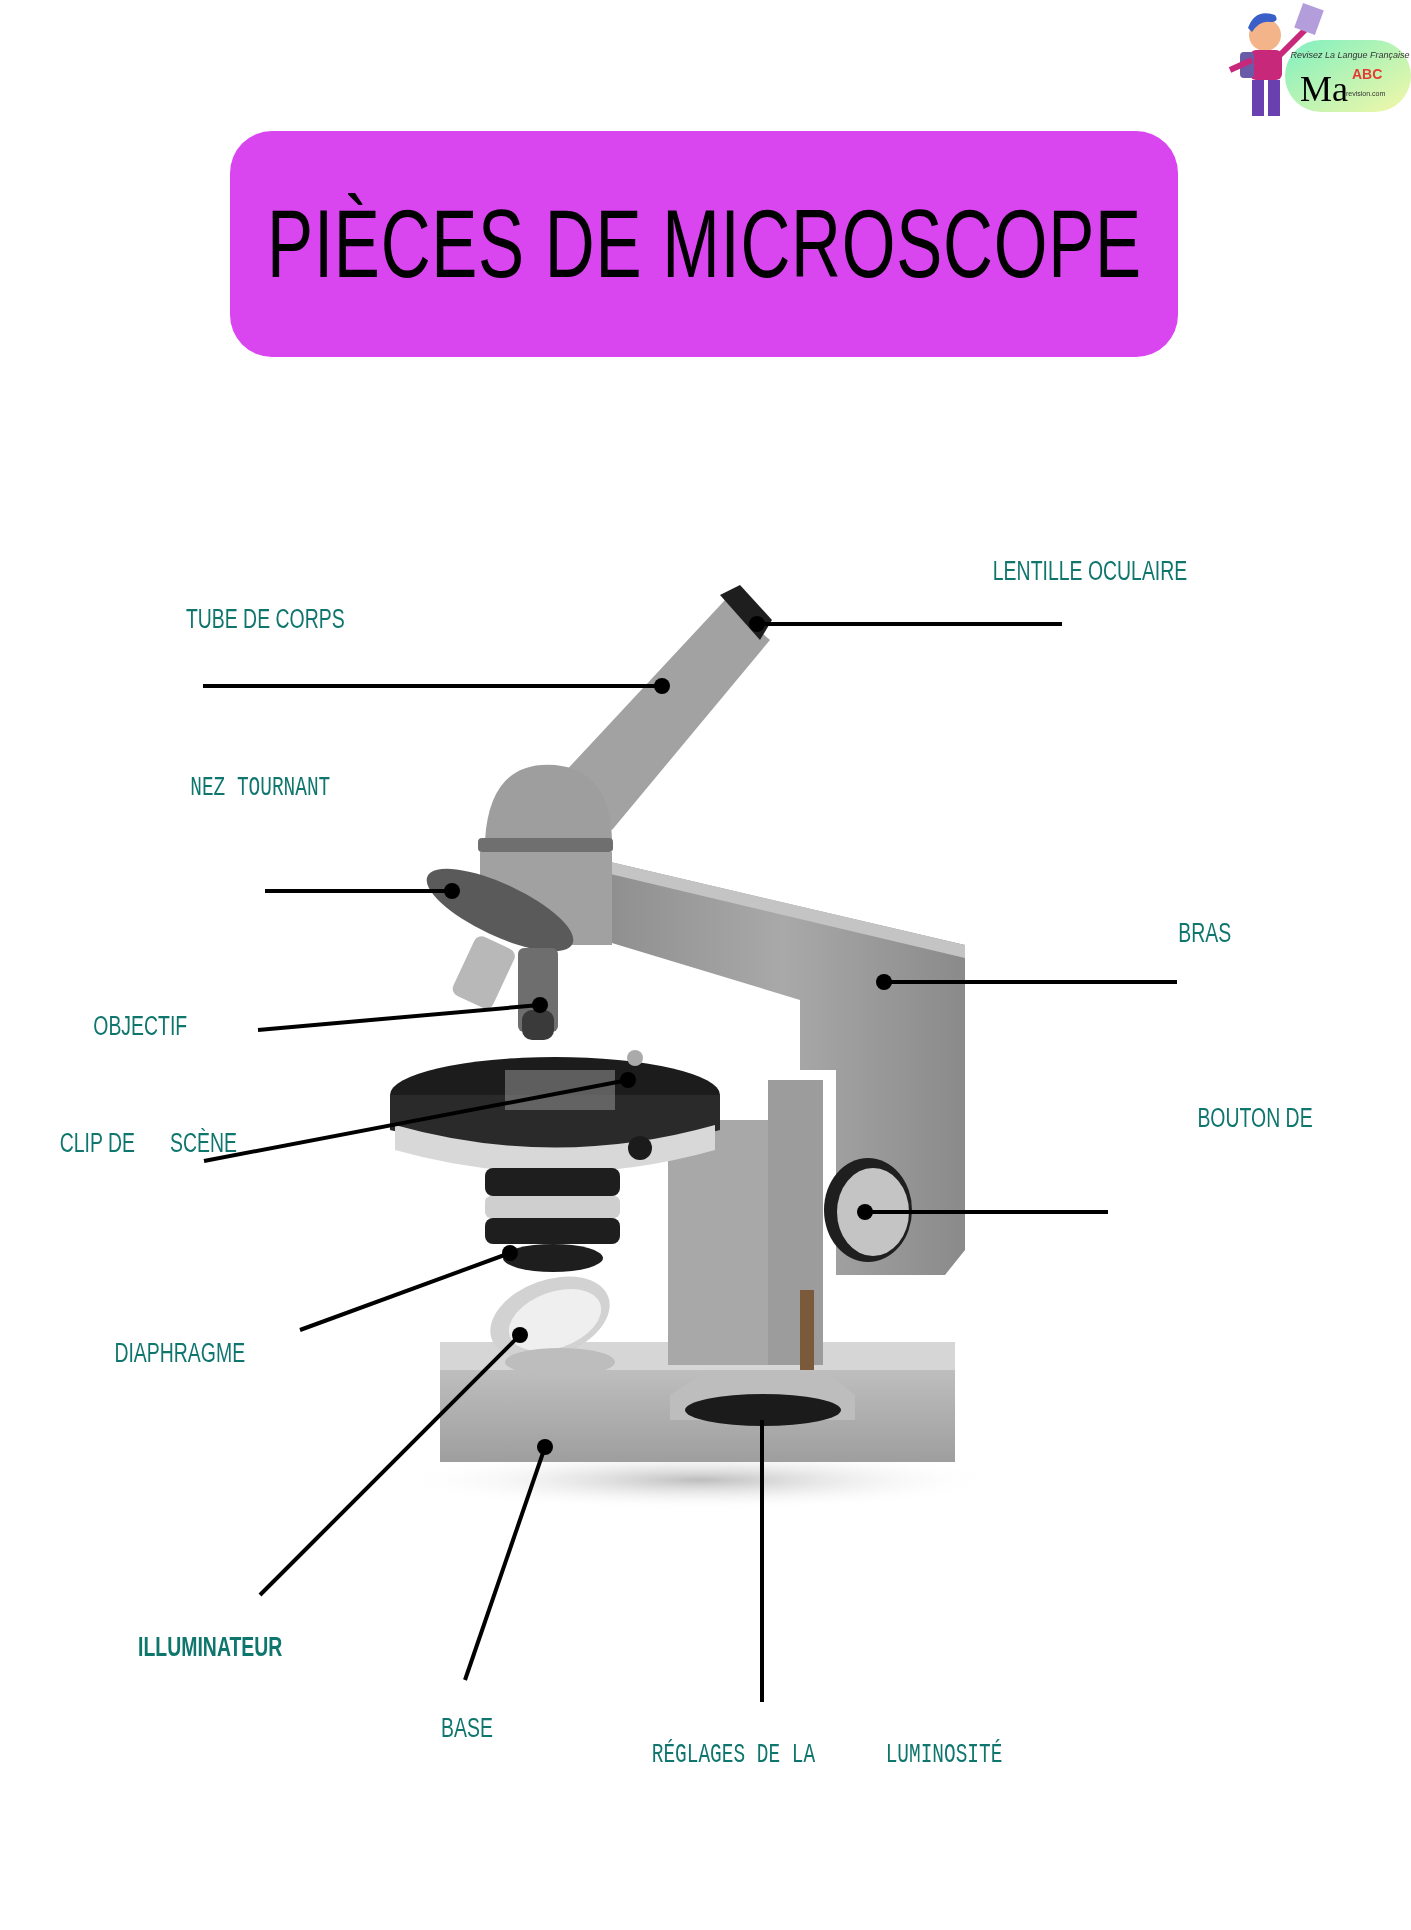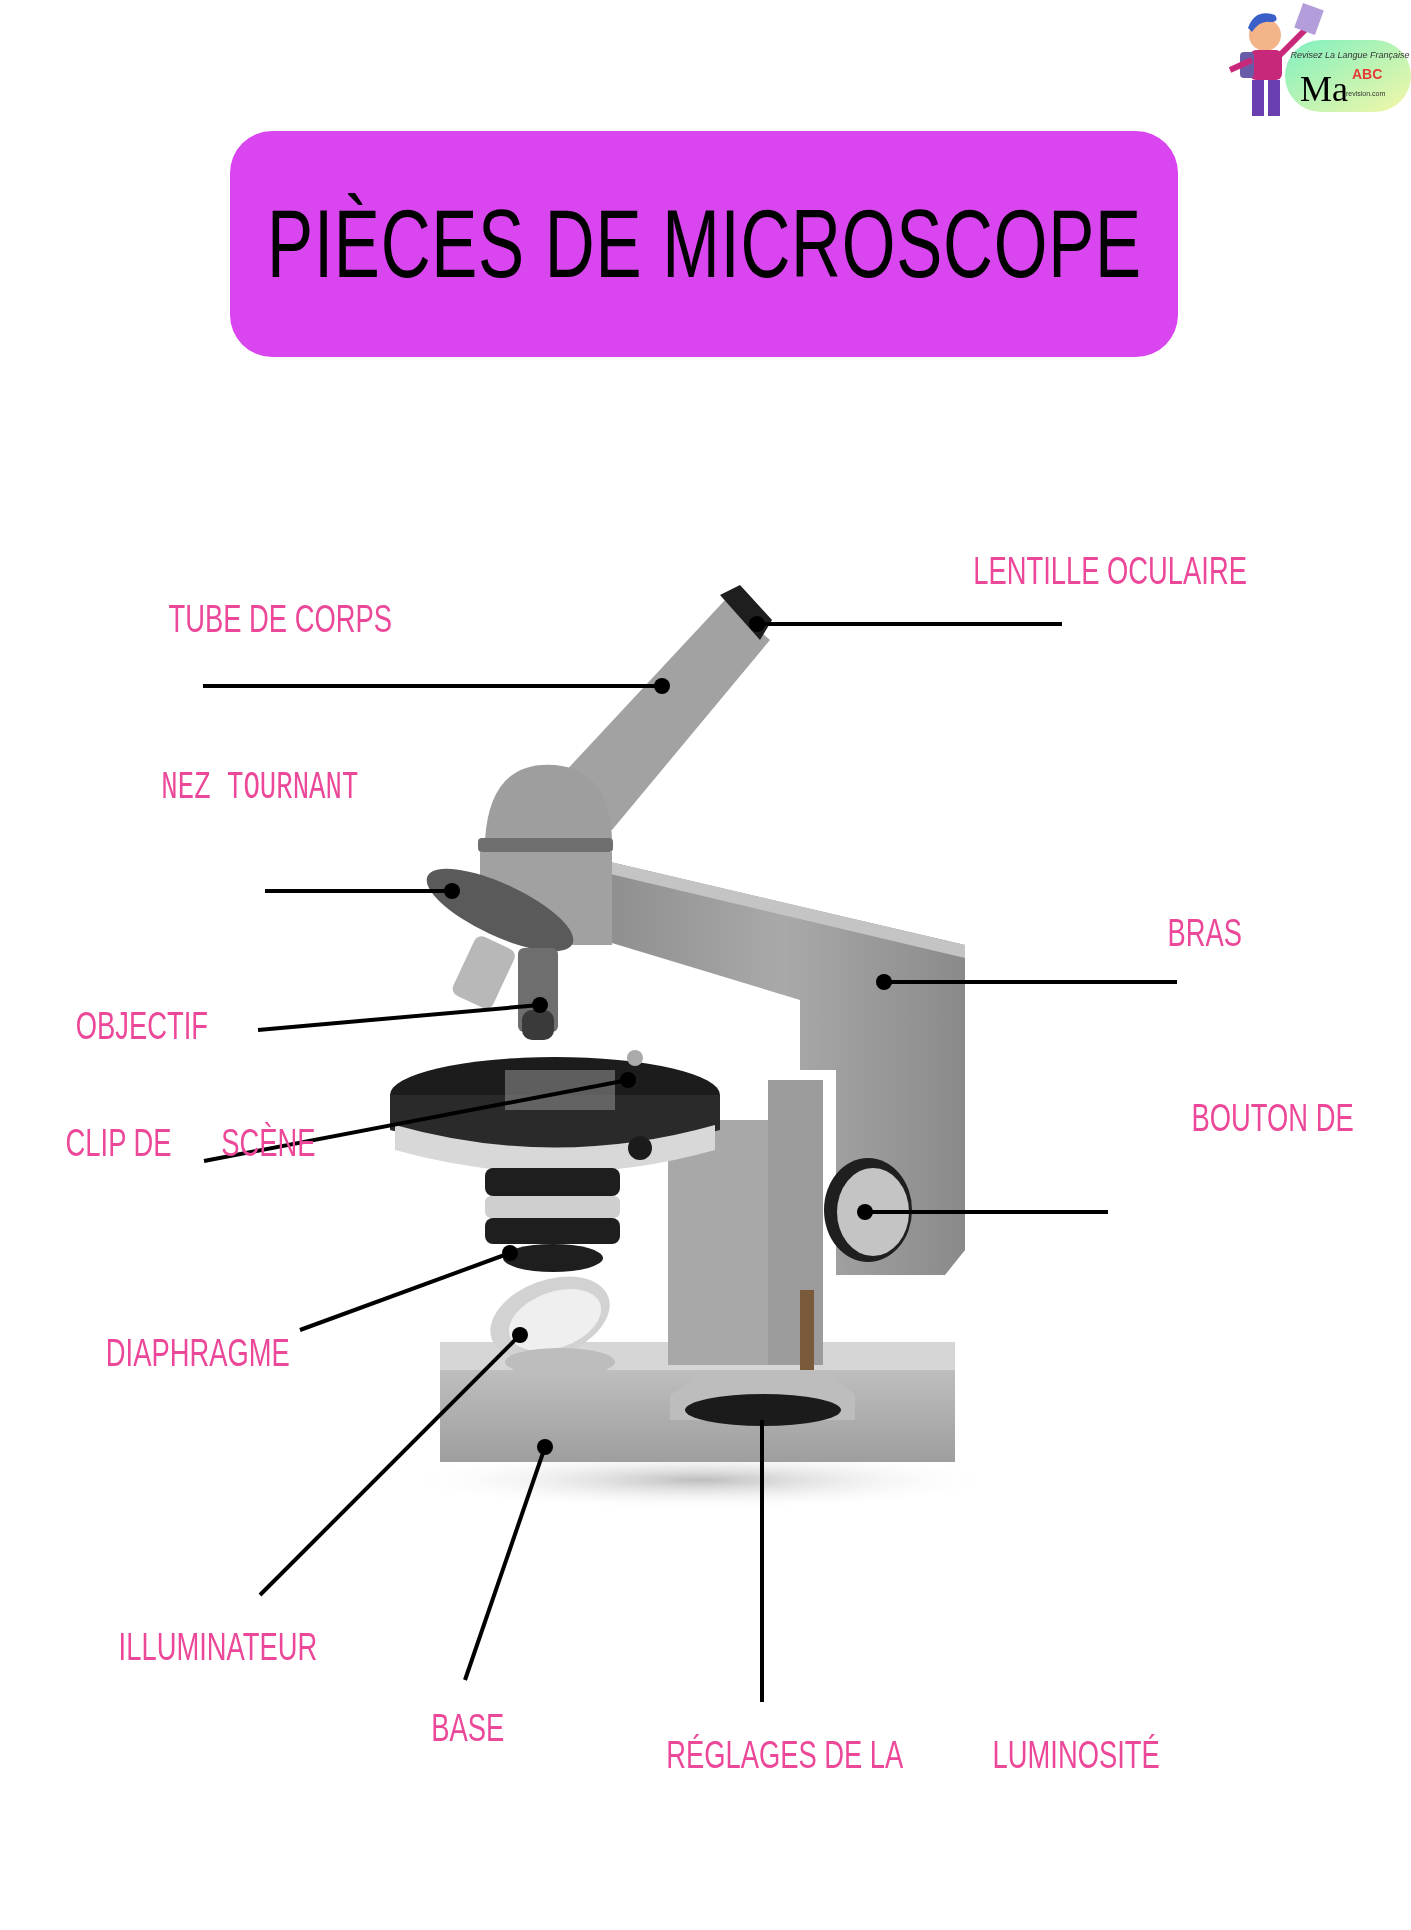"LENTILLE OCULAIRE" .label { color: #ec4899 -> #0f766e; font-size: 38px -> 27px }
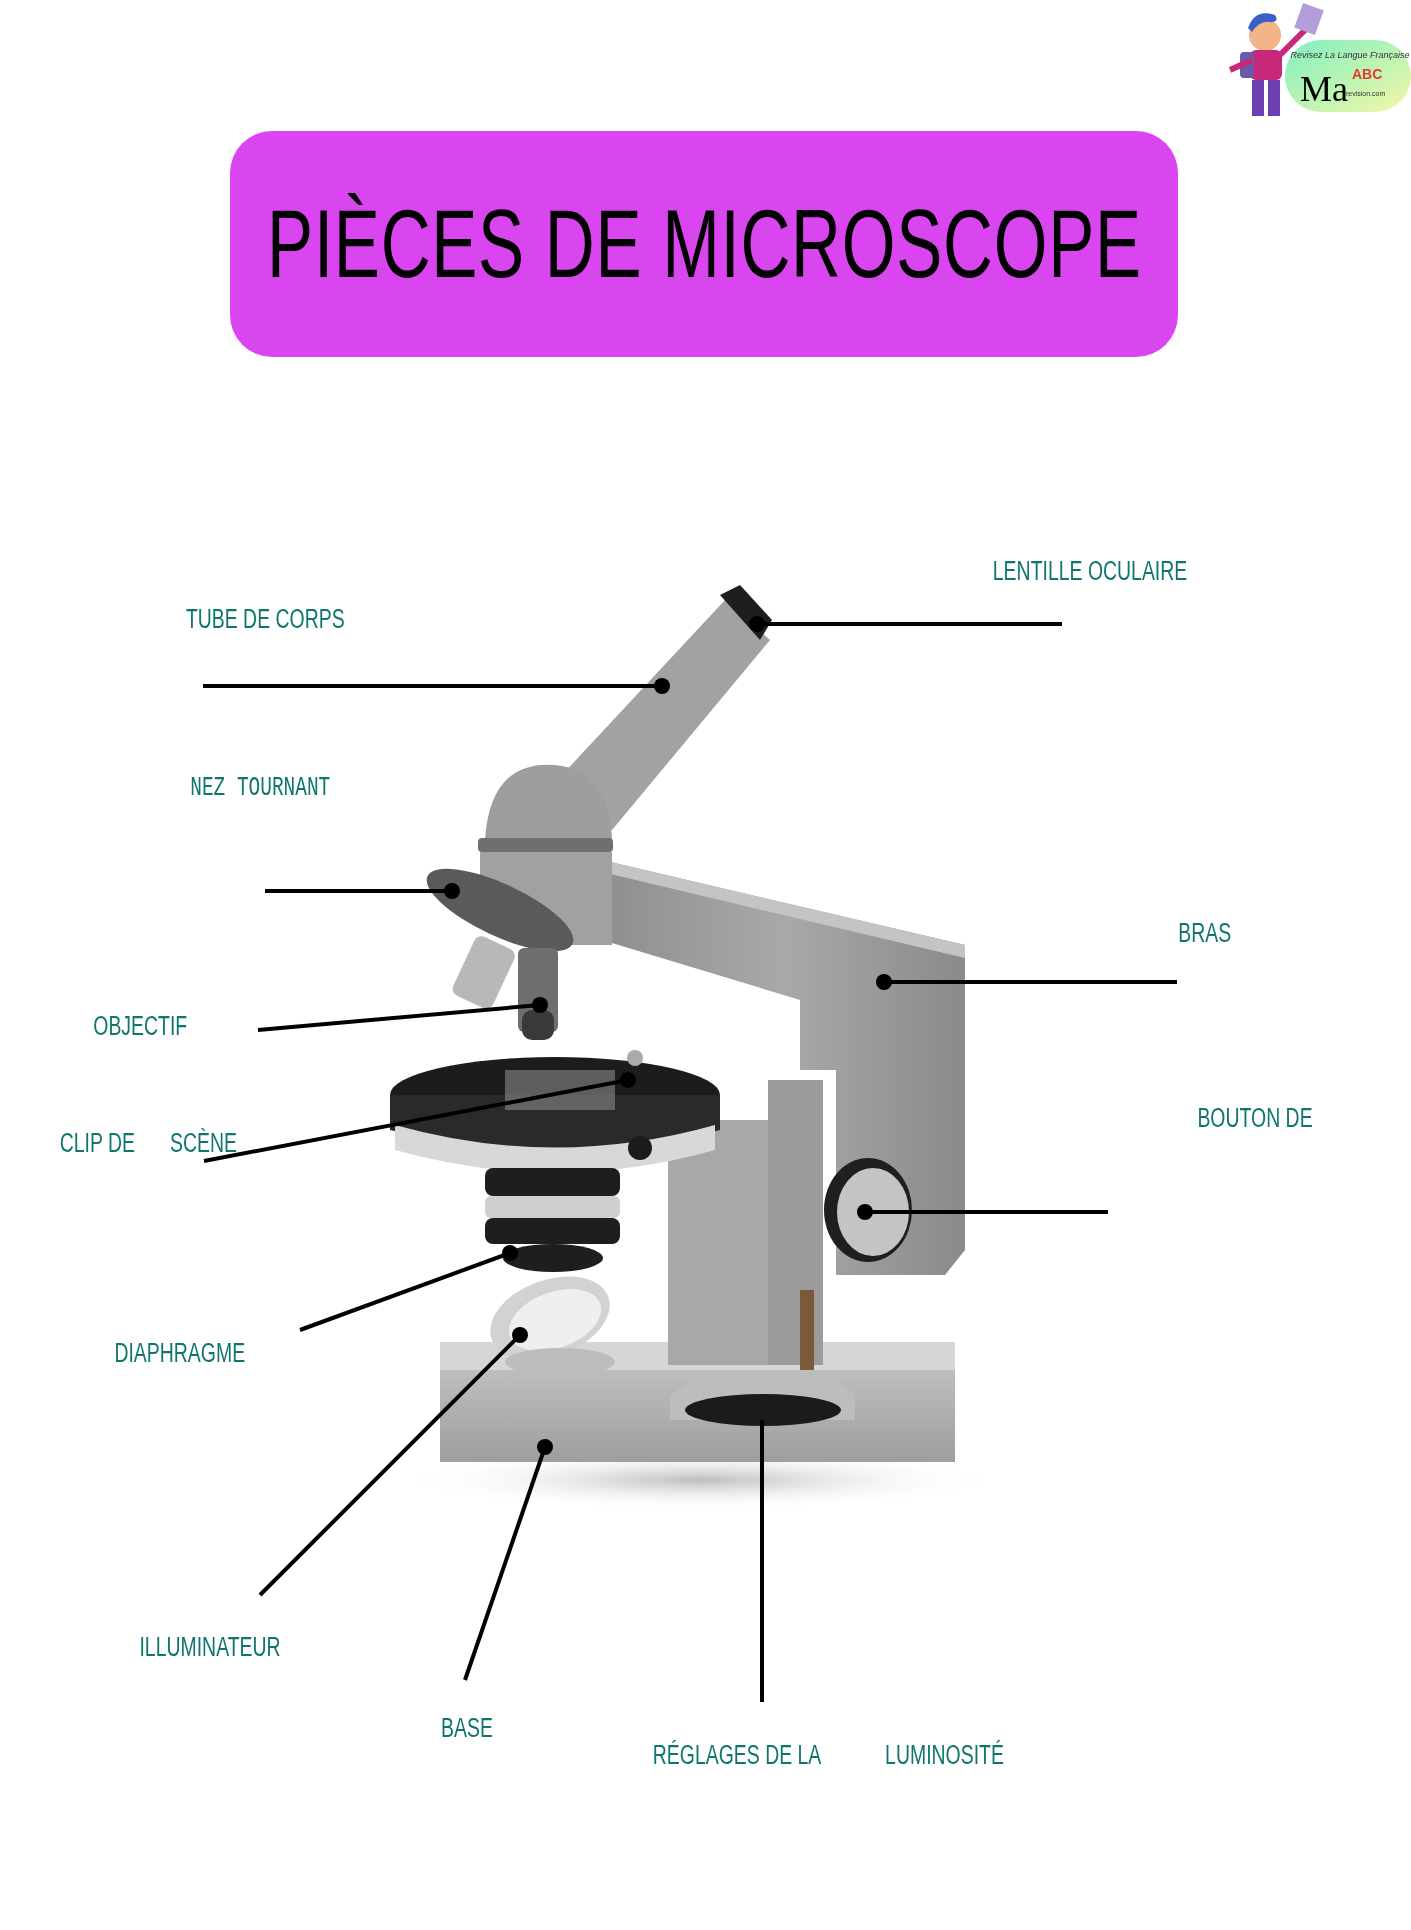"ILLUMINATEUR" div.label { font-weight: none -> bold }
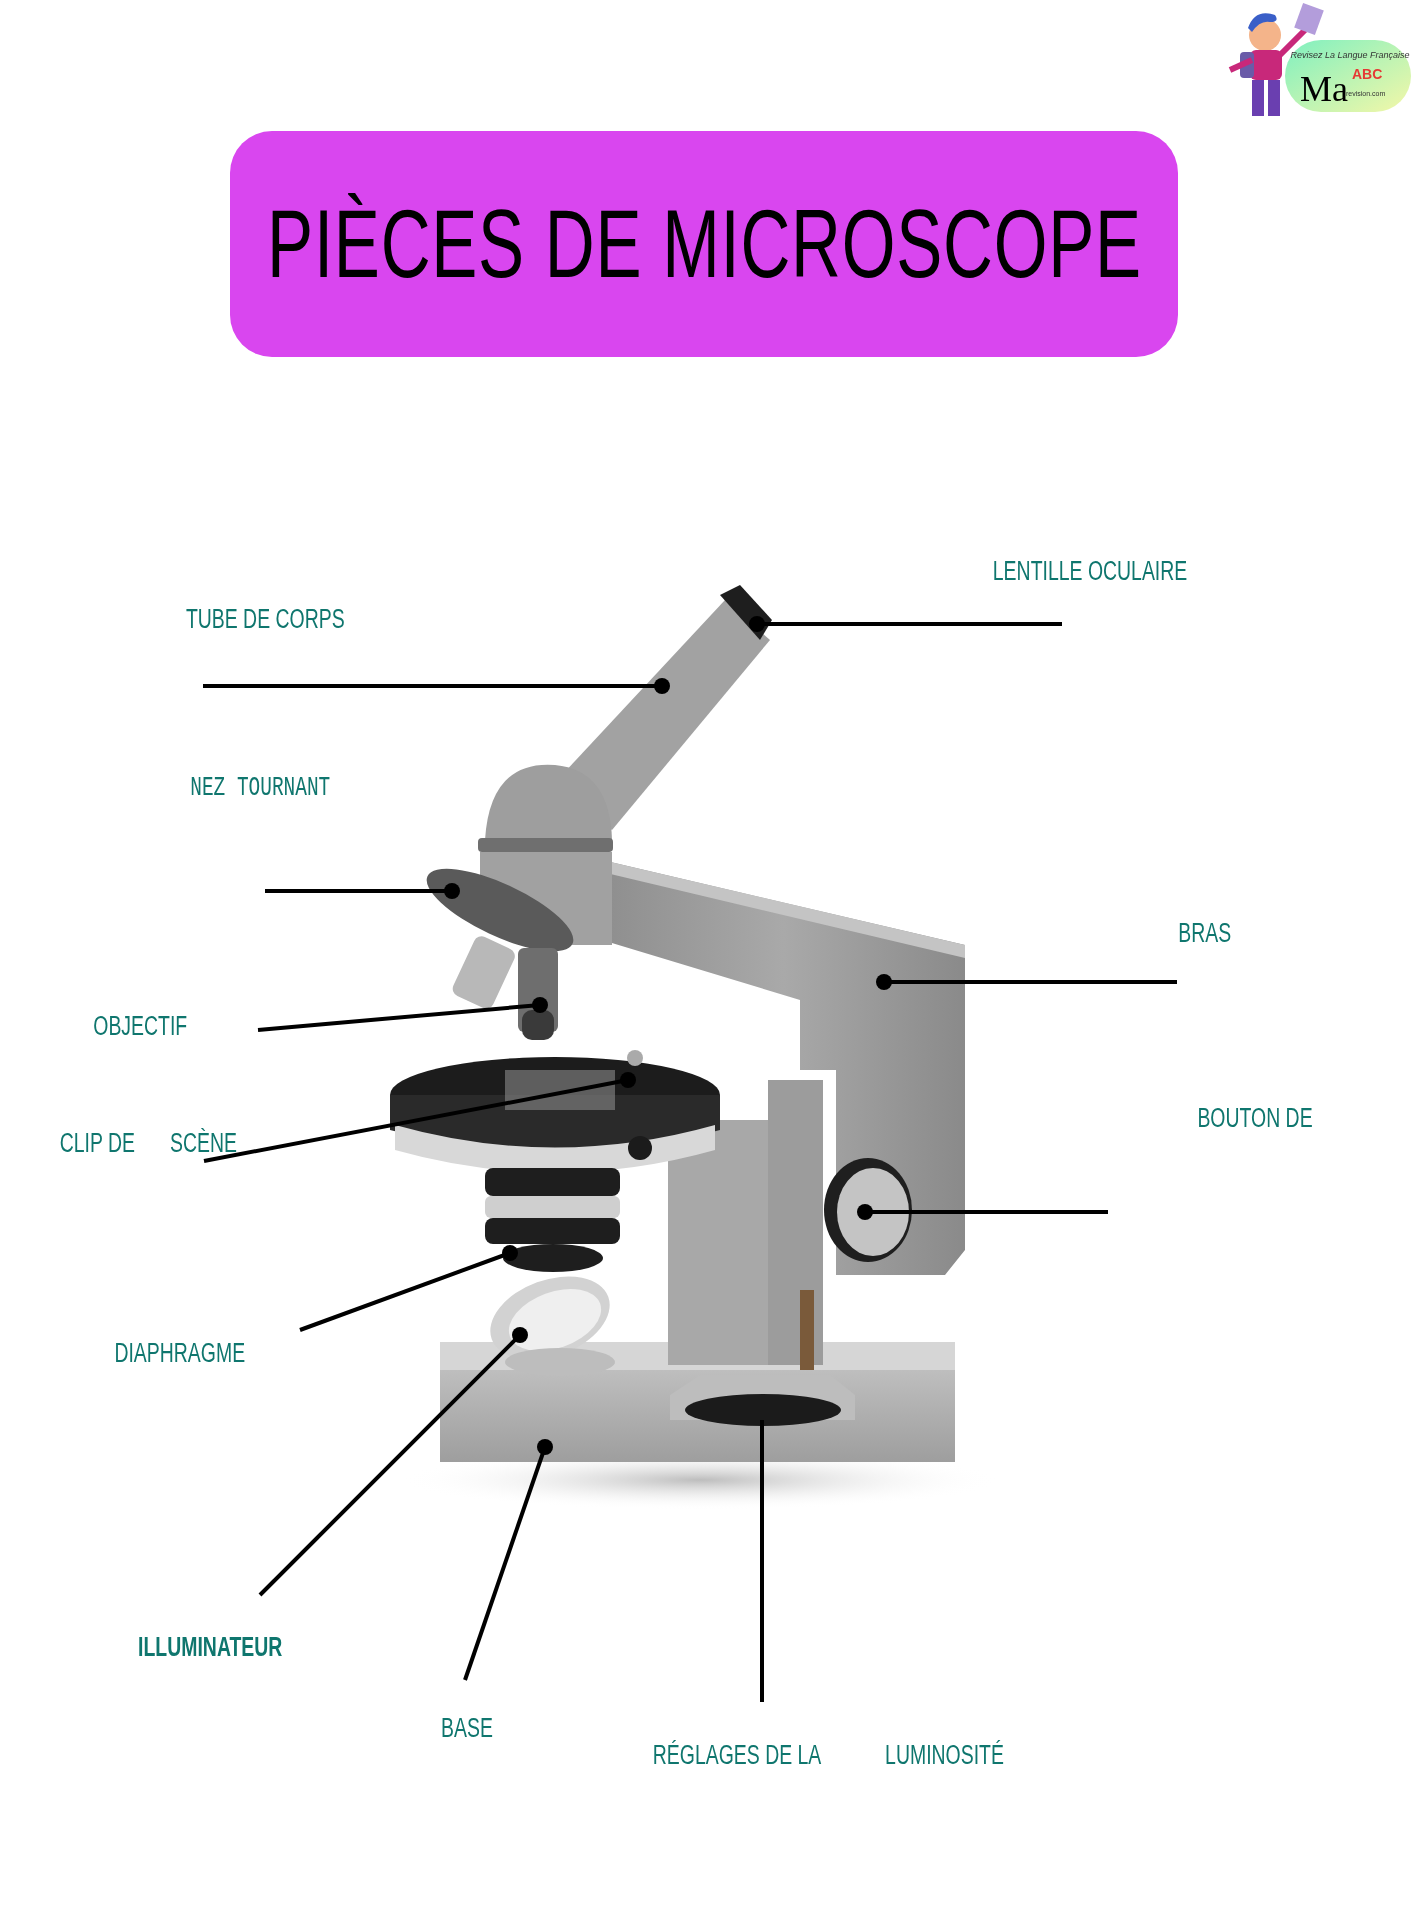"RÉGLAGES DE LA LUMINOSITÉ" div.label { font-family: none -> Liberation Mono, monospace }
